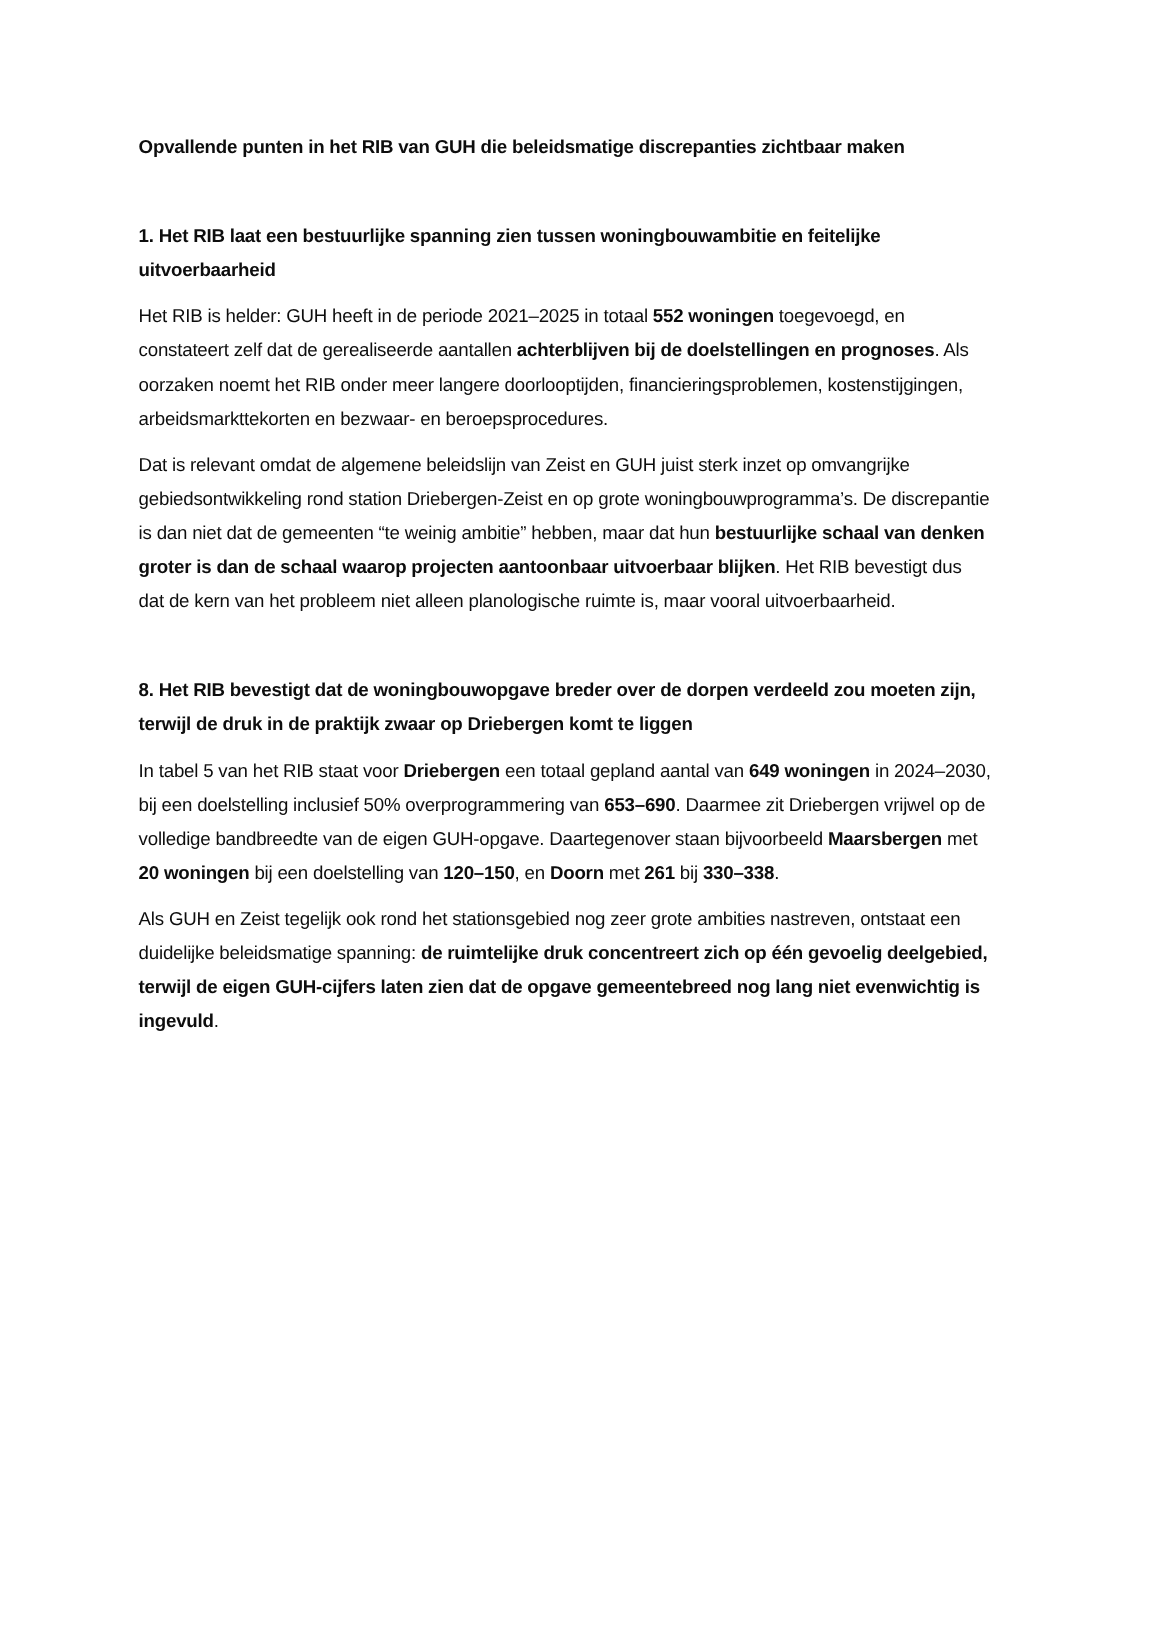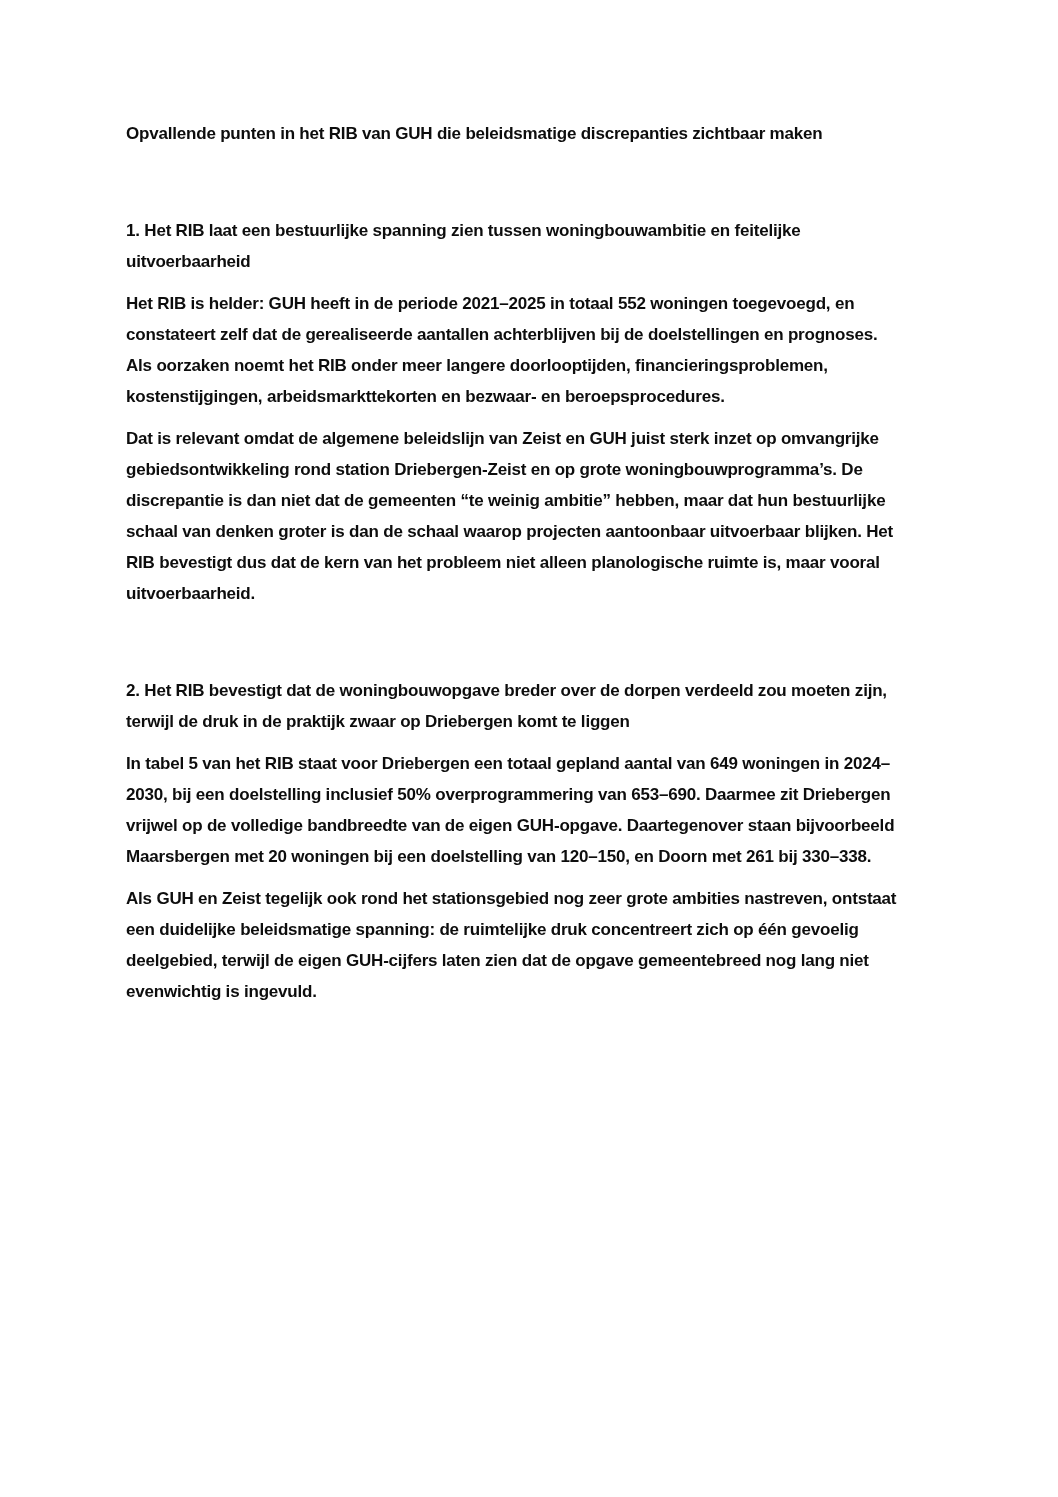"1. Het RIB laat een" .block-heading { margin-top: 66px -> 50px }
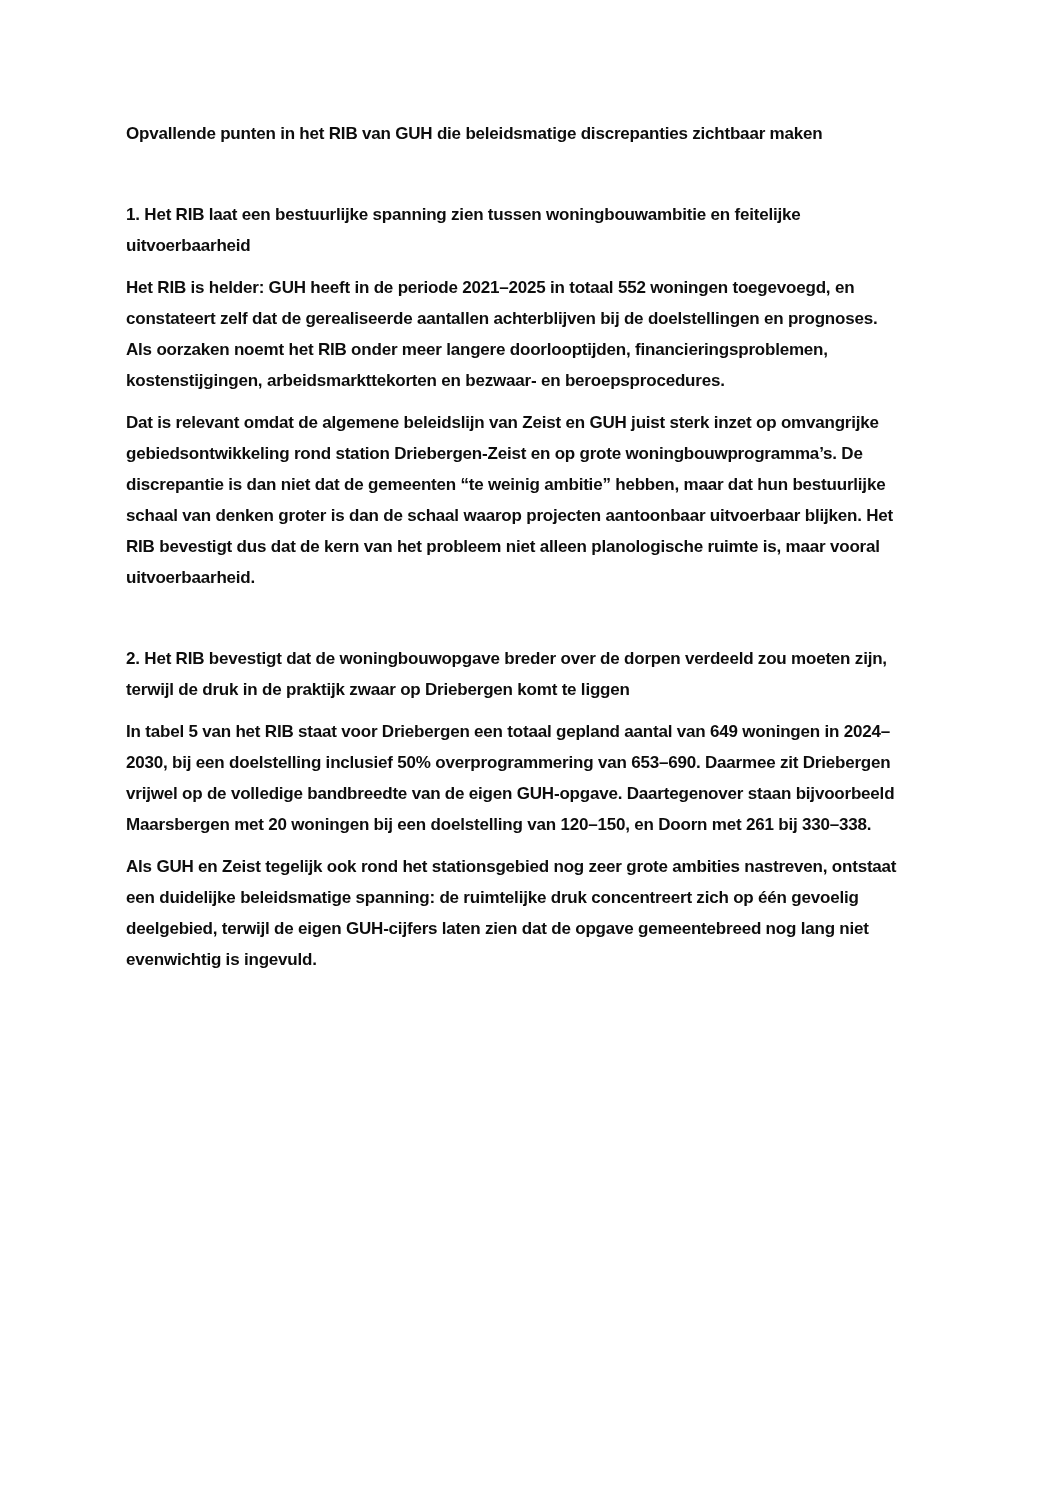"Het RIB is helder: GUH" .run { font-weight: bold -> normal }
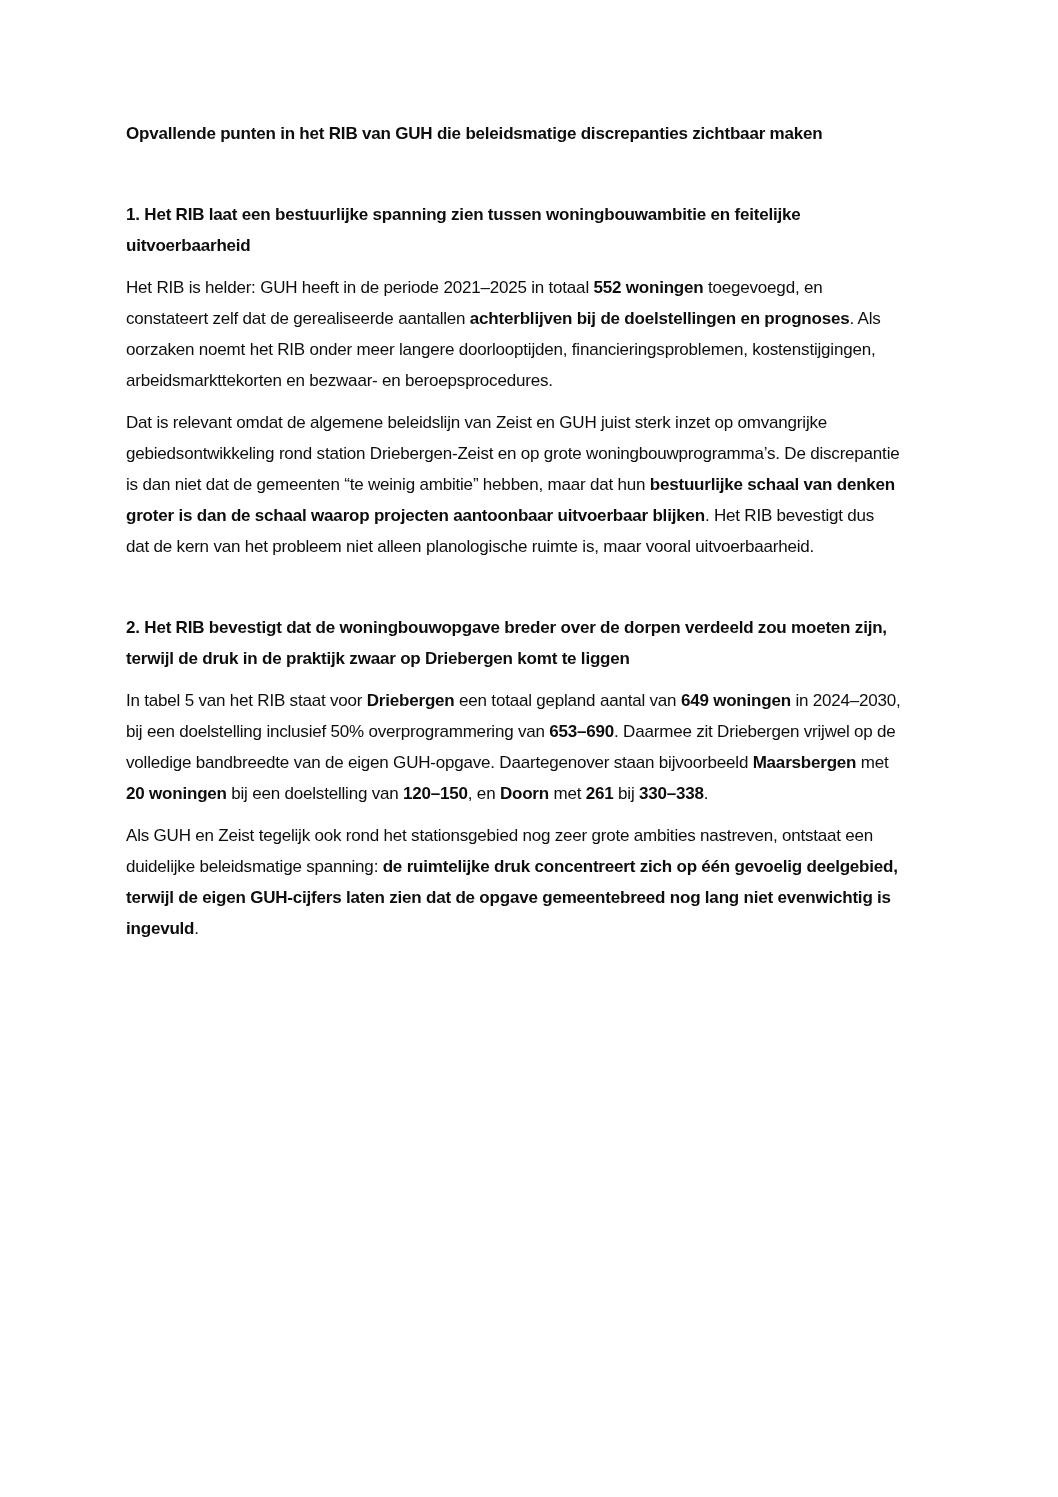"2. Het RIB bevestigt dat" span.run { text: 2 -> 8 }
